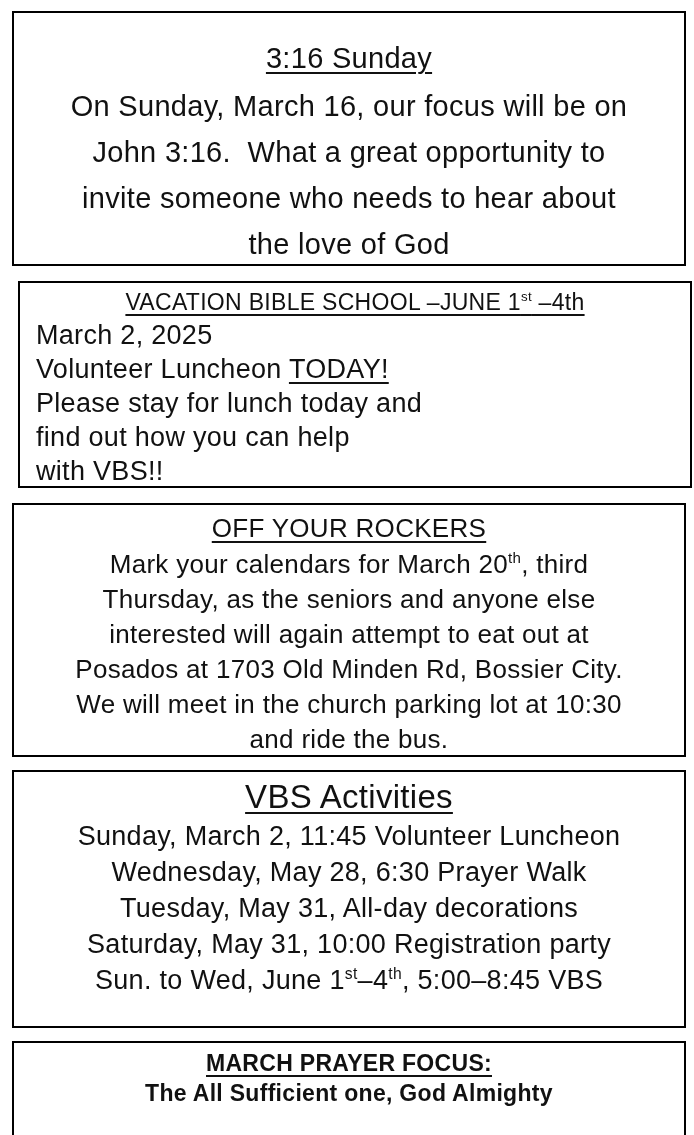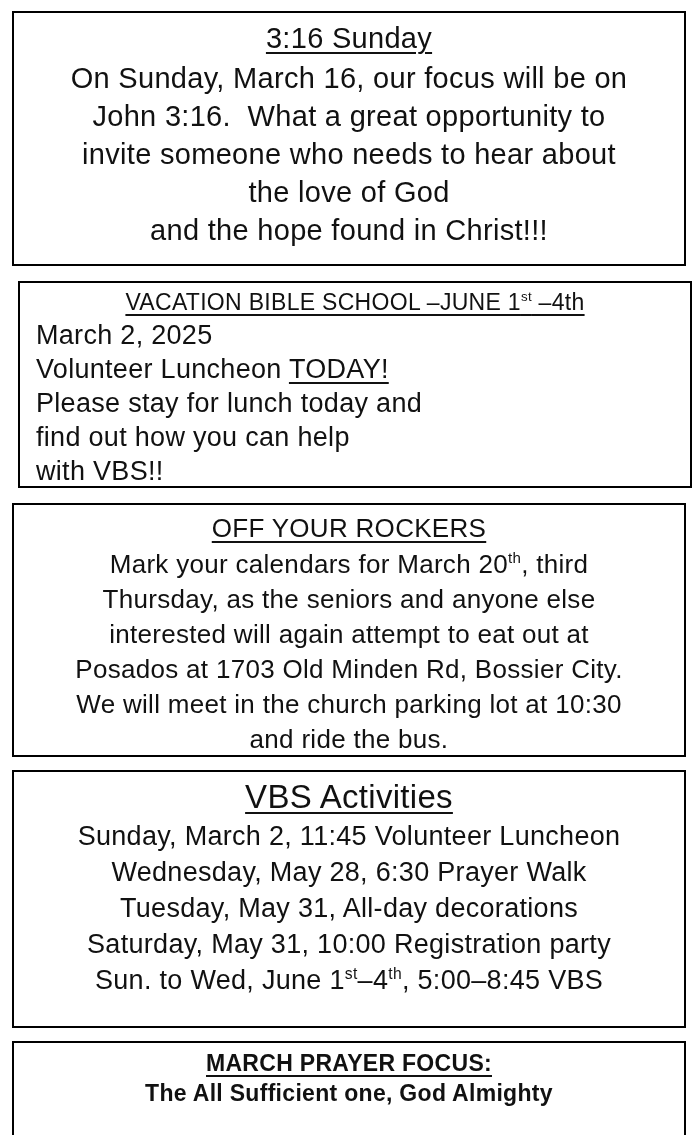"3:16 Sunday" .box-316 { padding-top: 4px -> 24px }
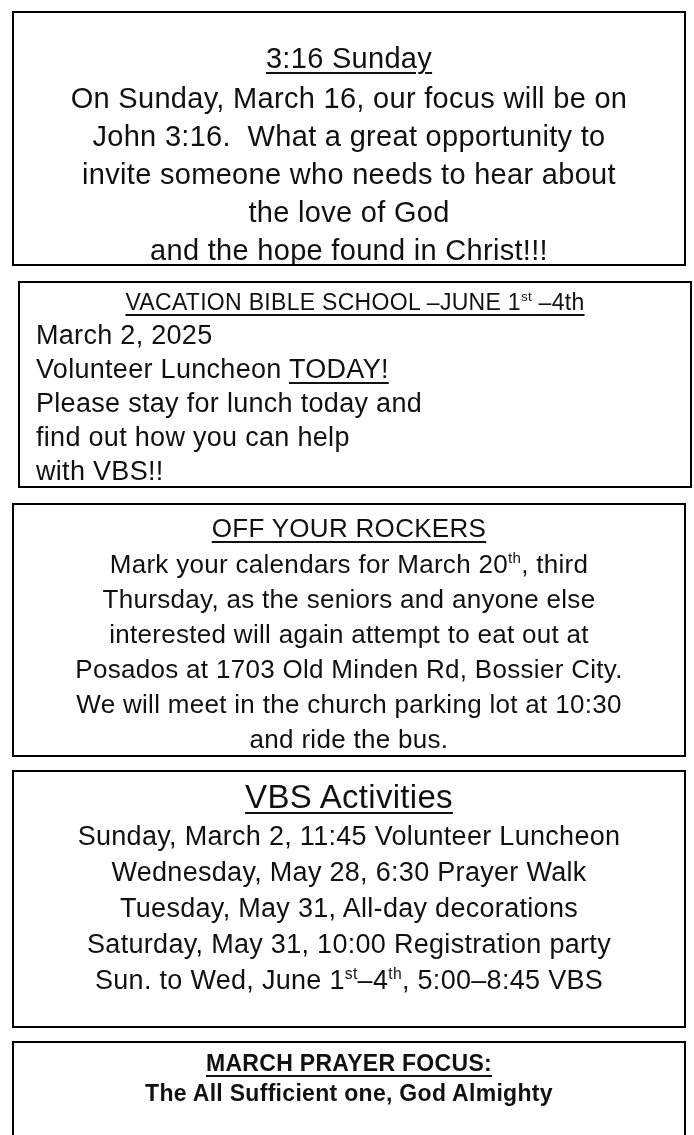"On Sunday, March 16, our" .box-316 .line { margin-top: none -> 8px }
